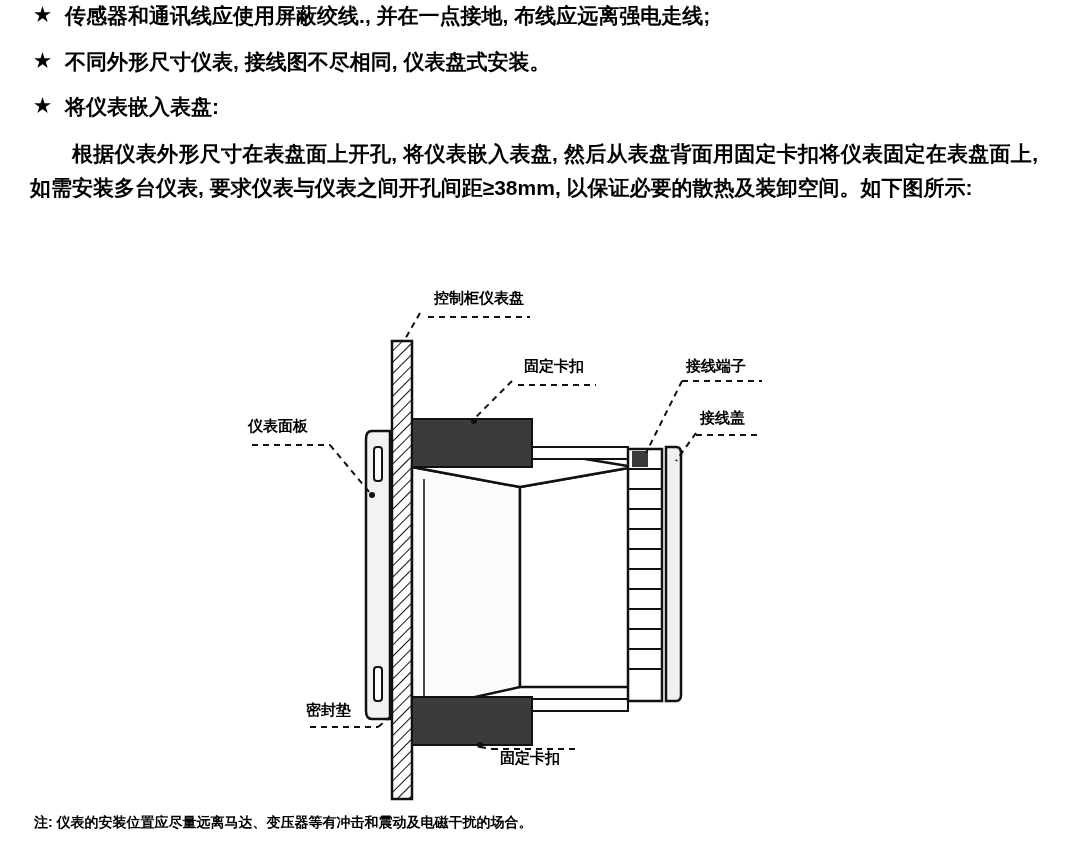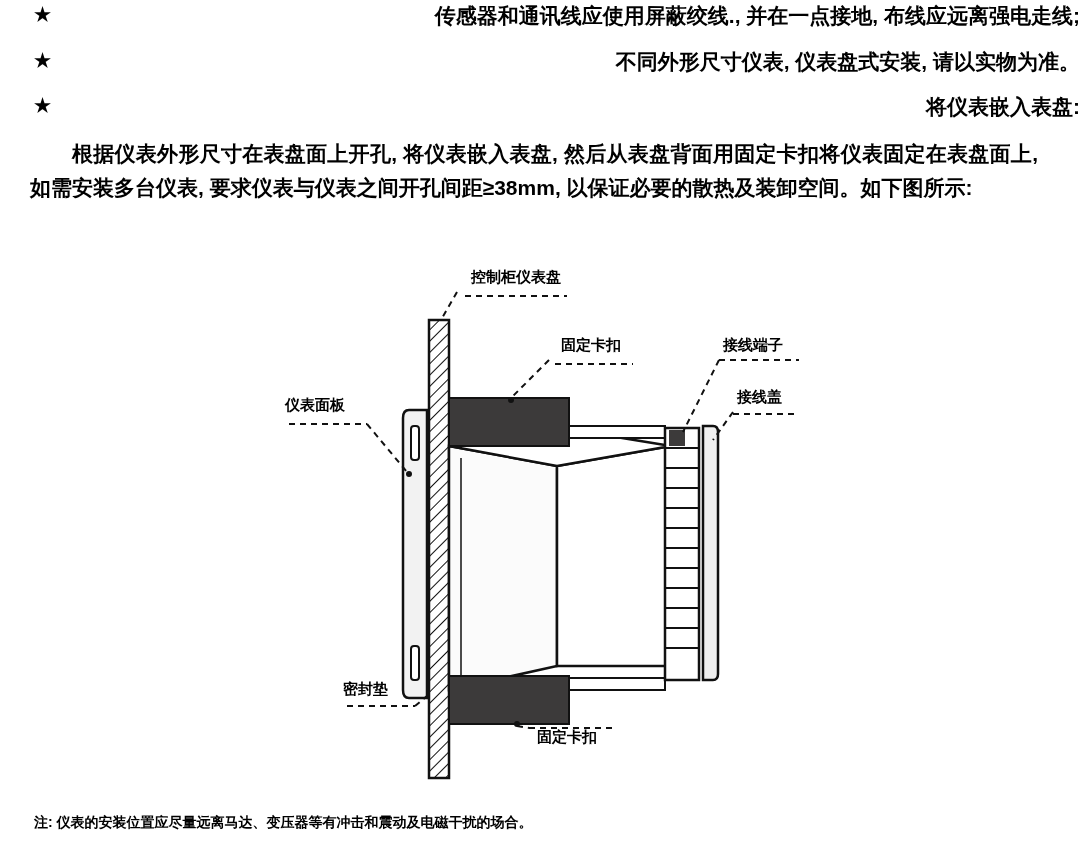"传感器和通讯线应使用屏蔽绞线., 并在一点接地, 布线应远离强电走线;" .bullet-text { text-align: right -> none }
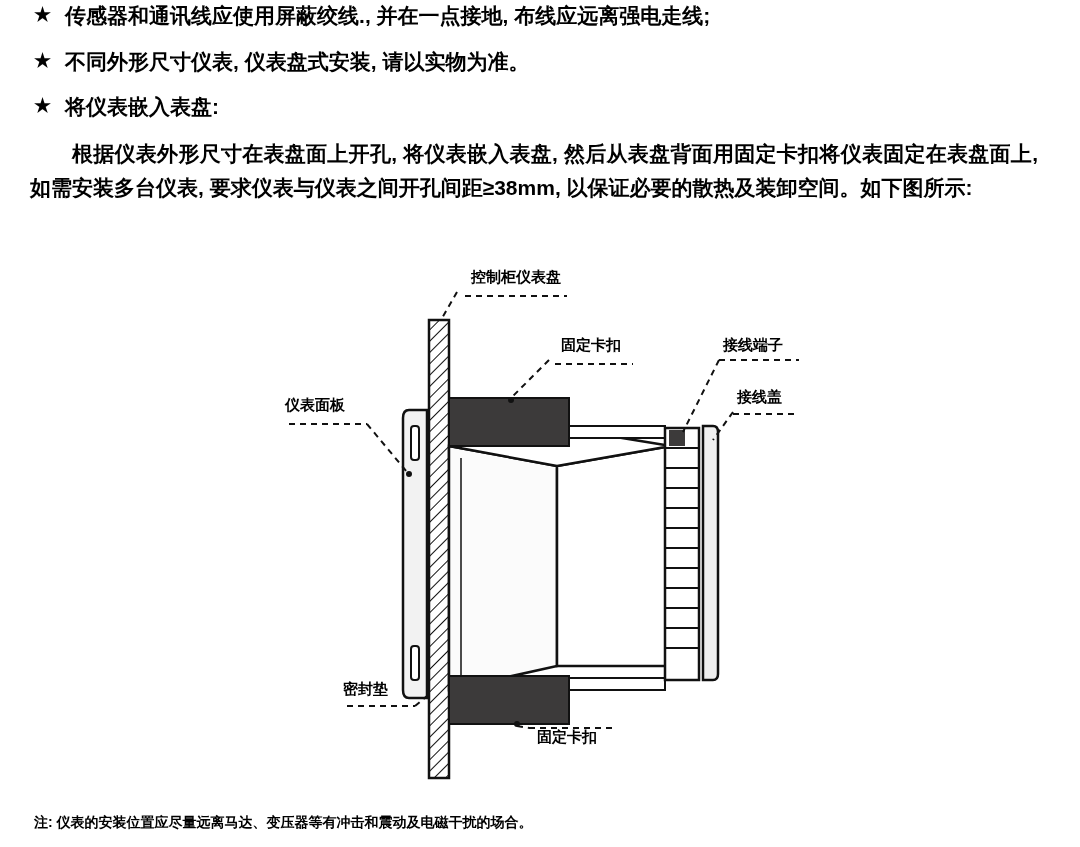"不同外形尺寸仪表, 仪表盘式安装, 请以实物为准。" span.bullet-text { text: 仪表盘式安装, 请以实物为准 -> 接线图不尽相同, 仪表盘式安装 }
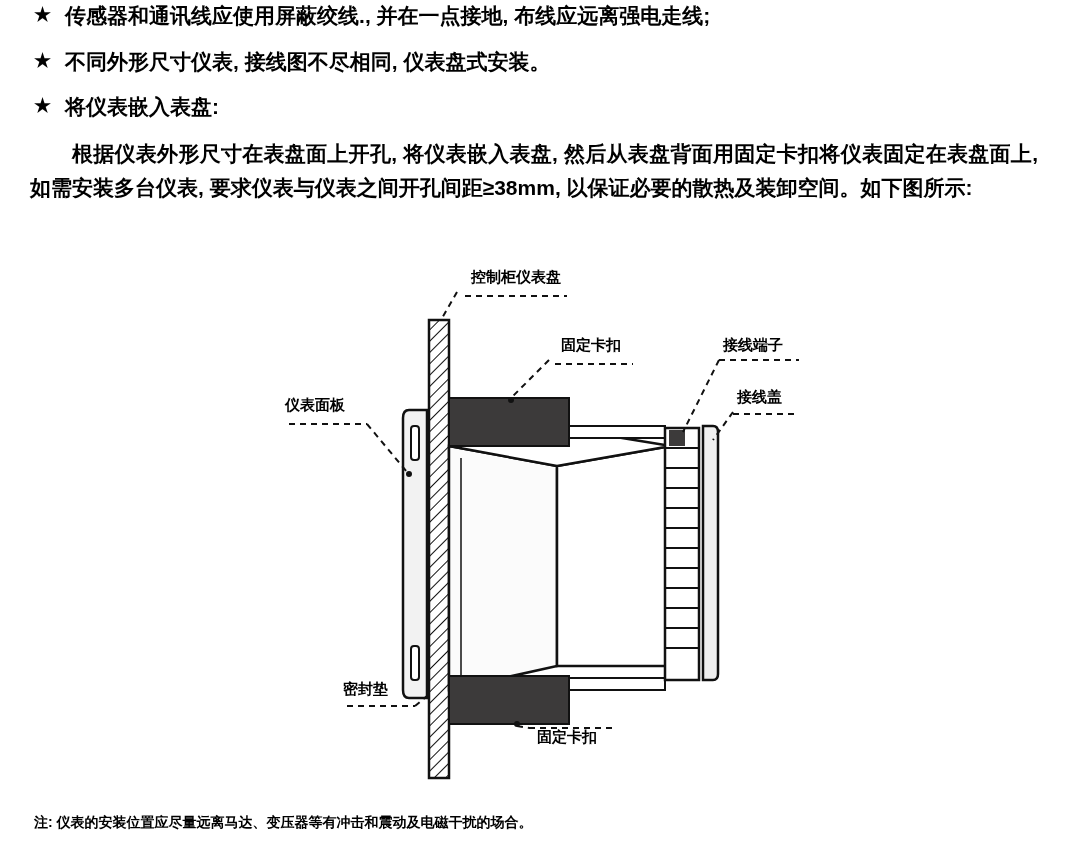"控制柜仪表盘" .figure { padding-left: 37px -> none; top: 258px -> 279px }
